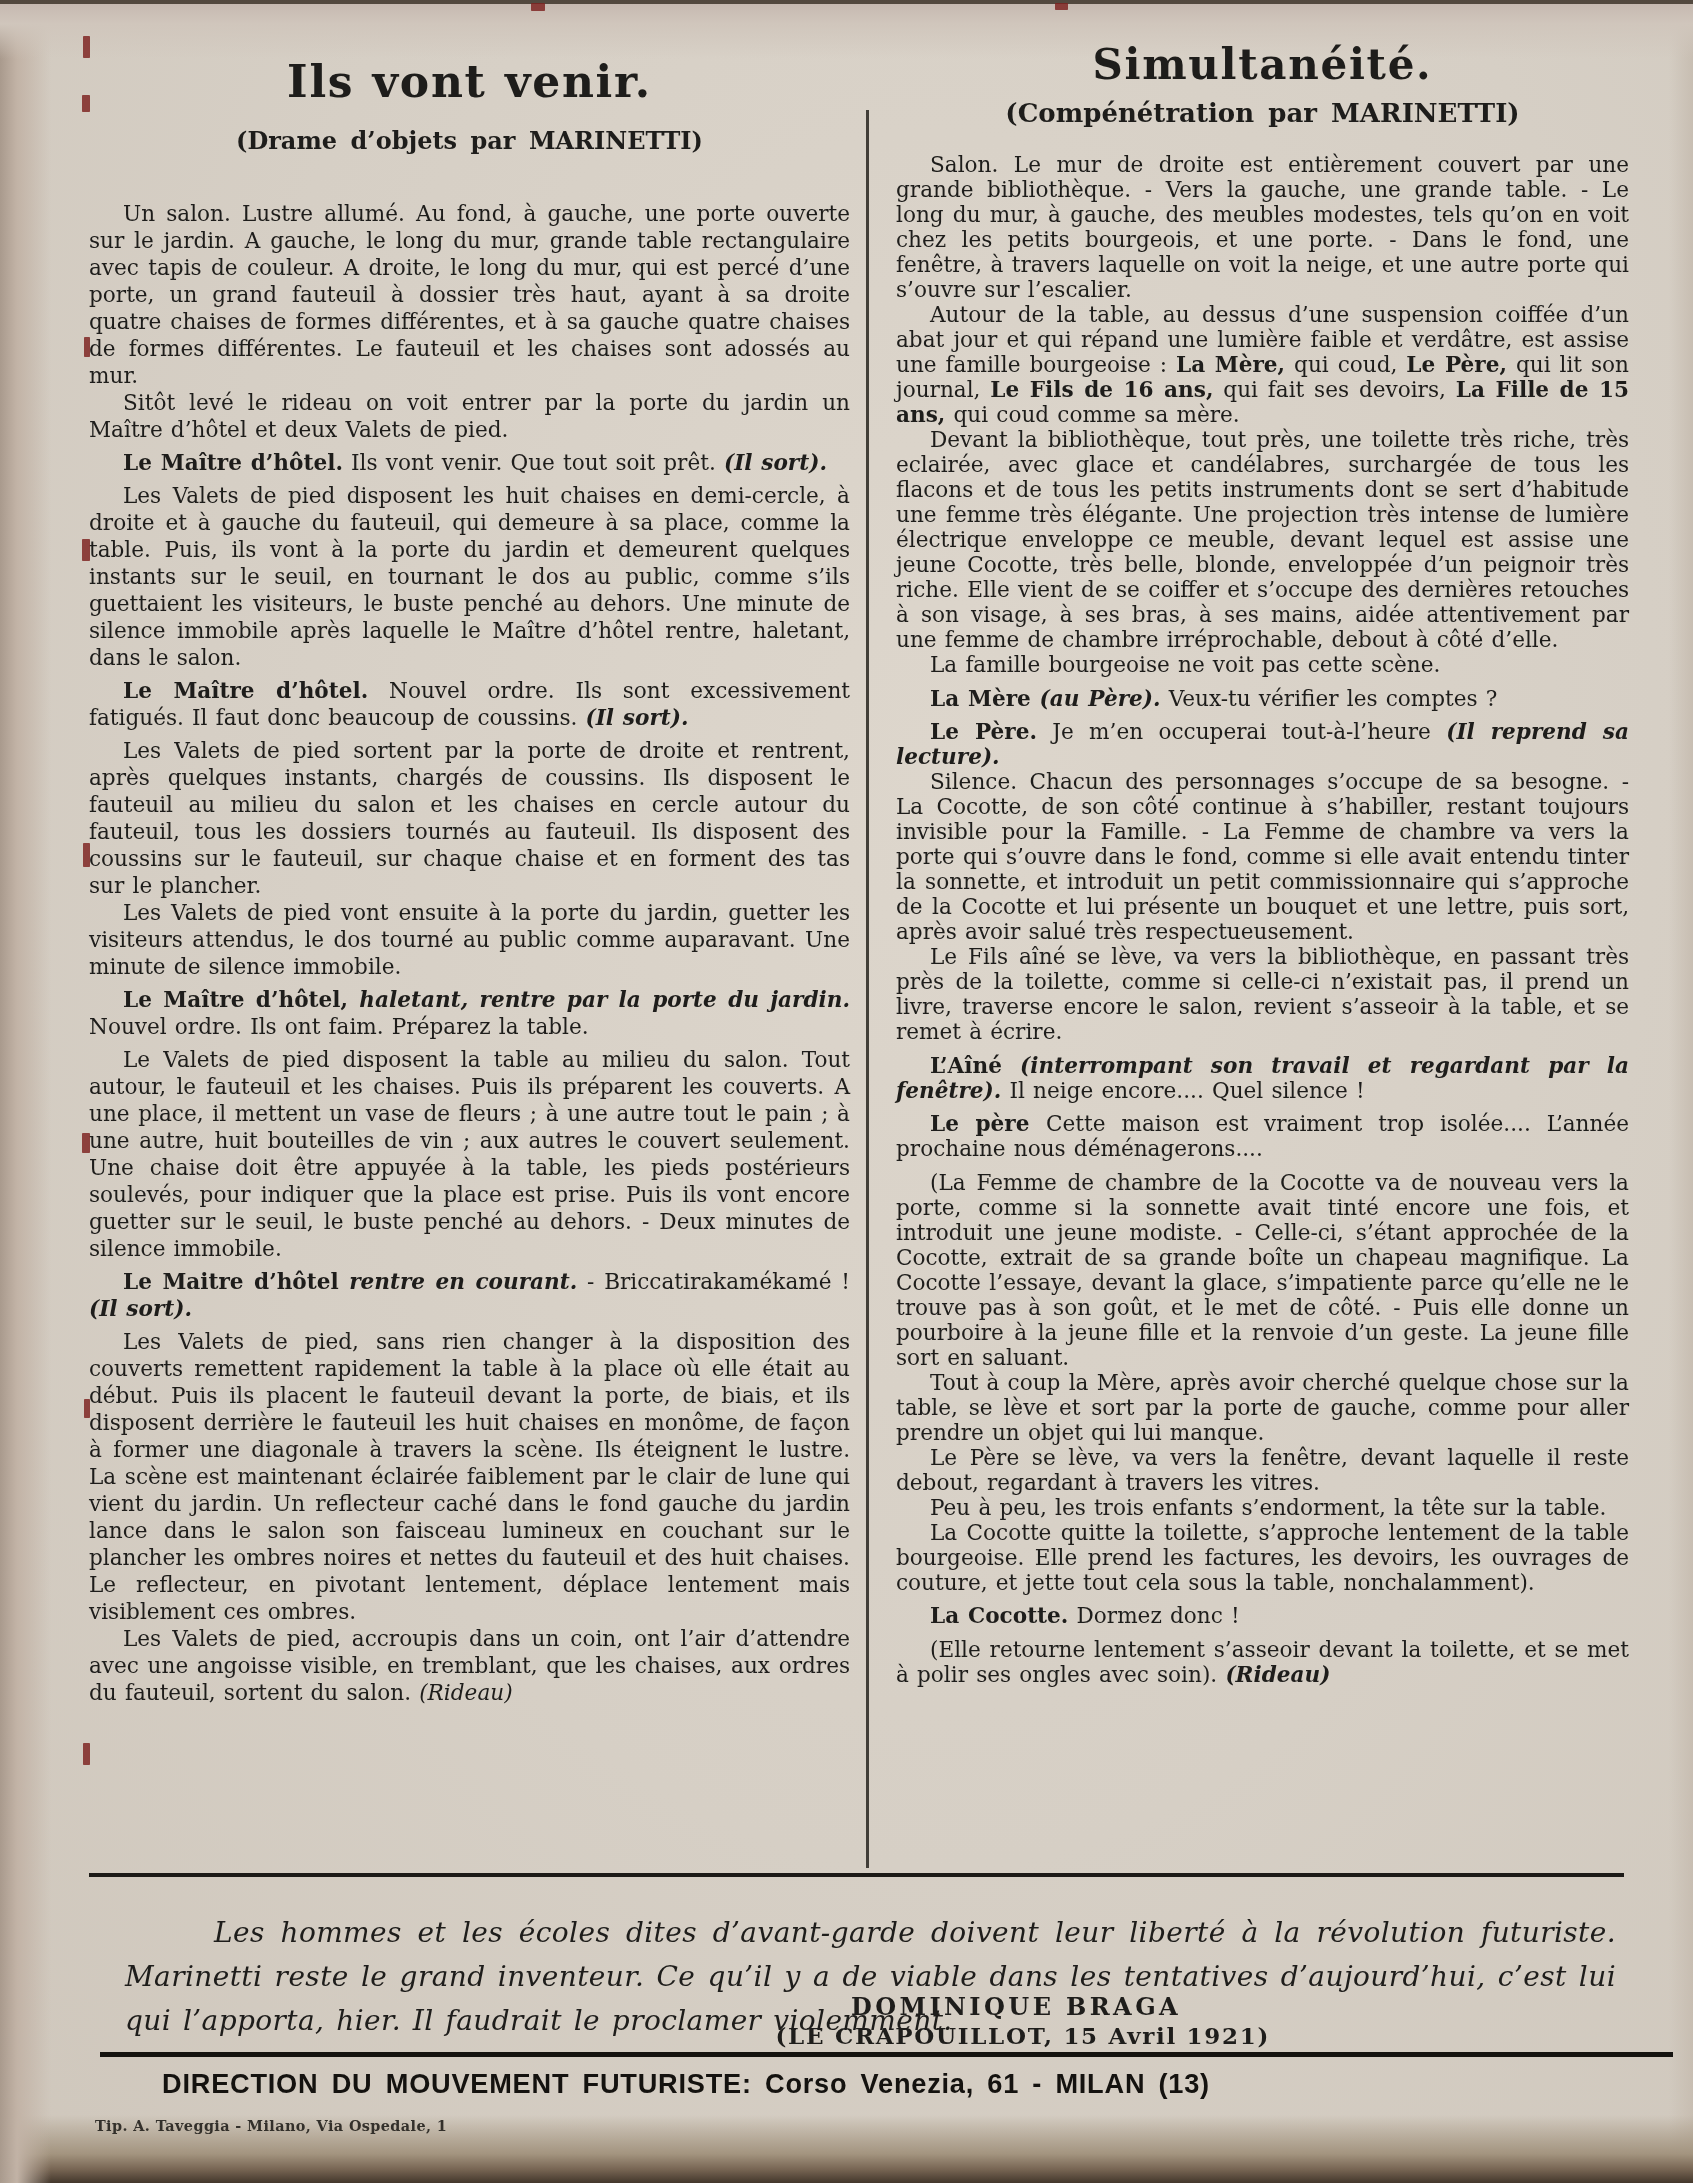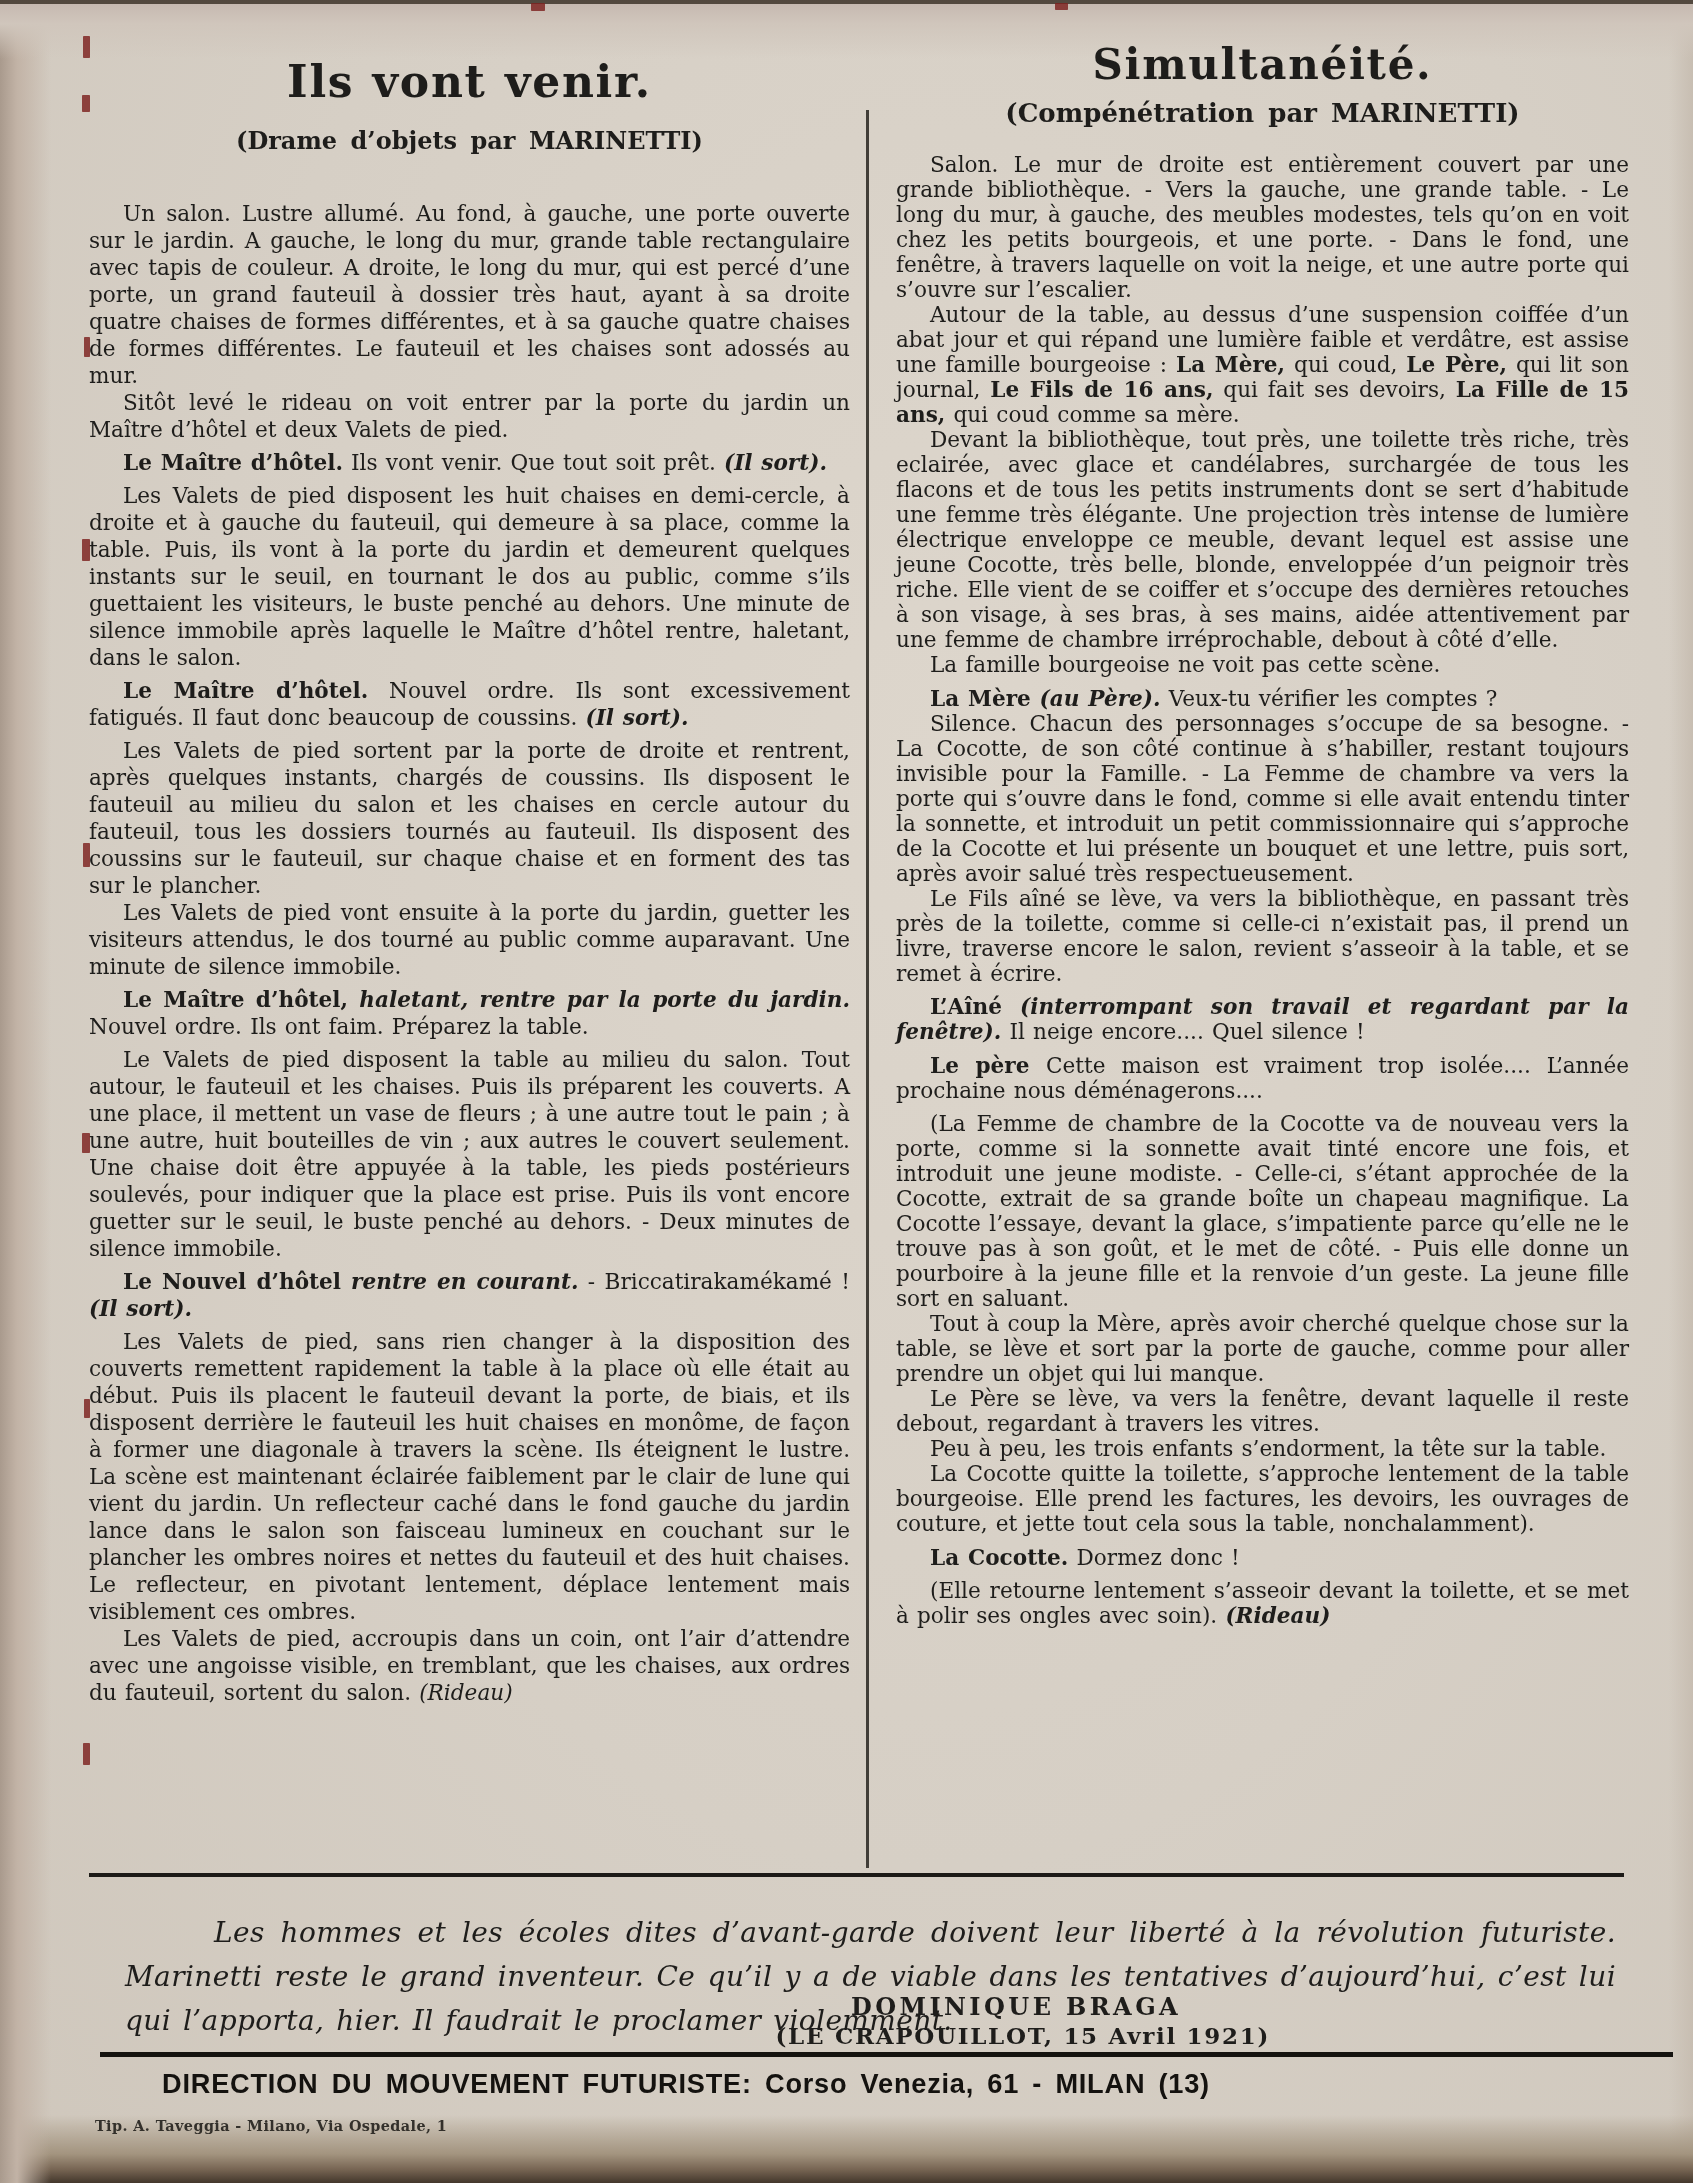"Le Père. Je m’en occuperai" p.para { html: none -> <p><span>Le Père.</span><span> Je m’en occuperai tout-à-l’heure </span><span>(Il reprend sa lecture).</span></p> }
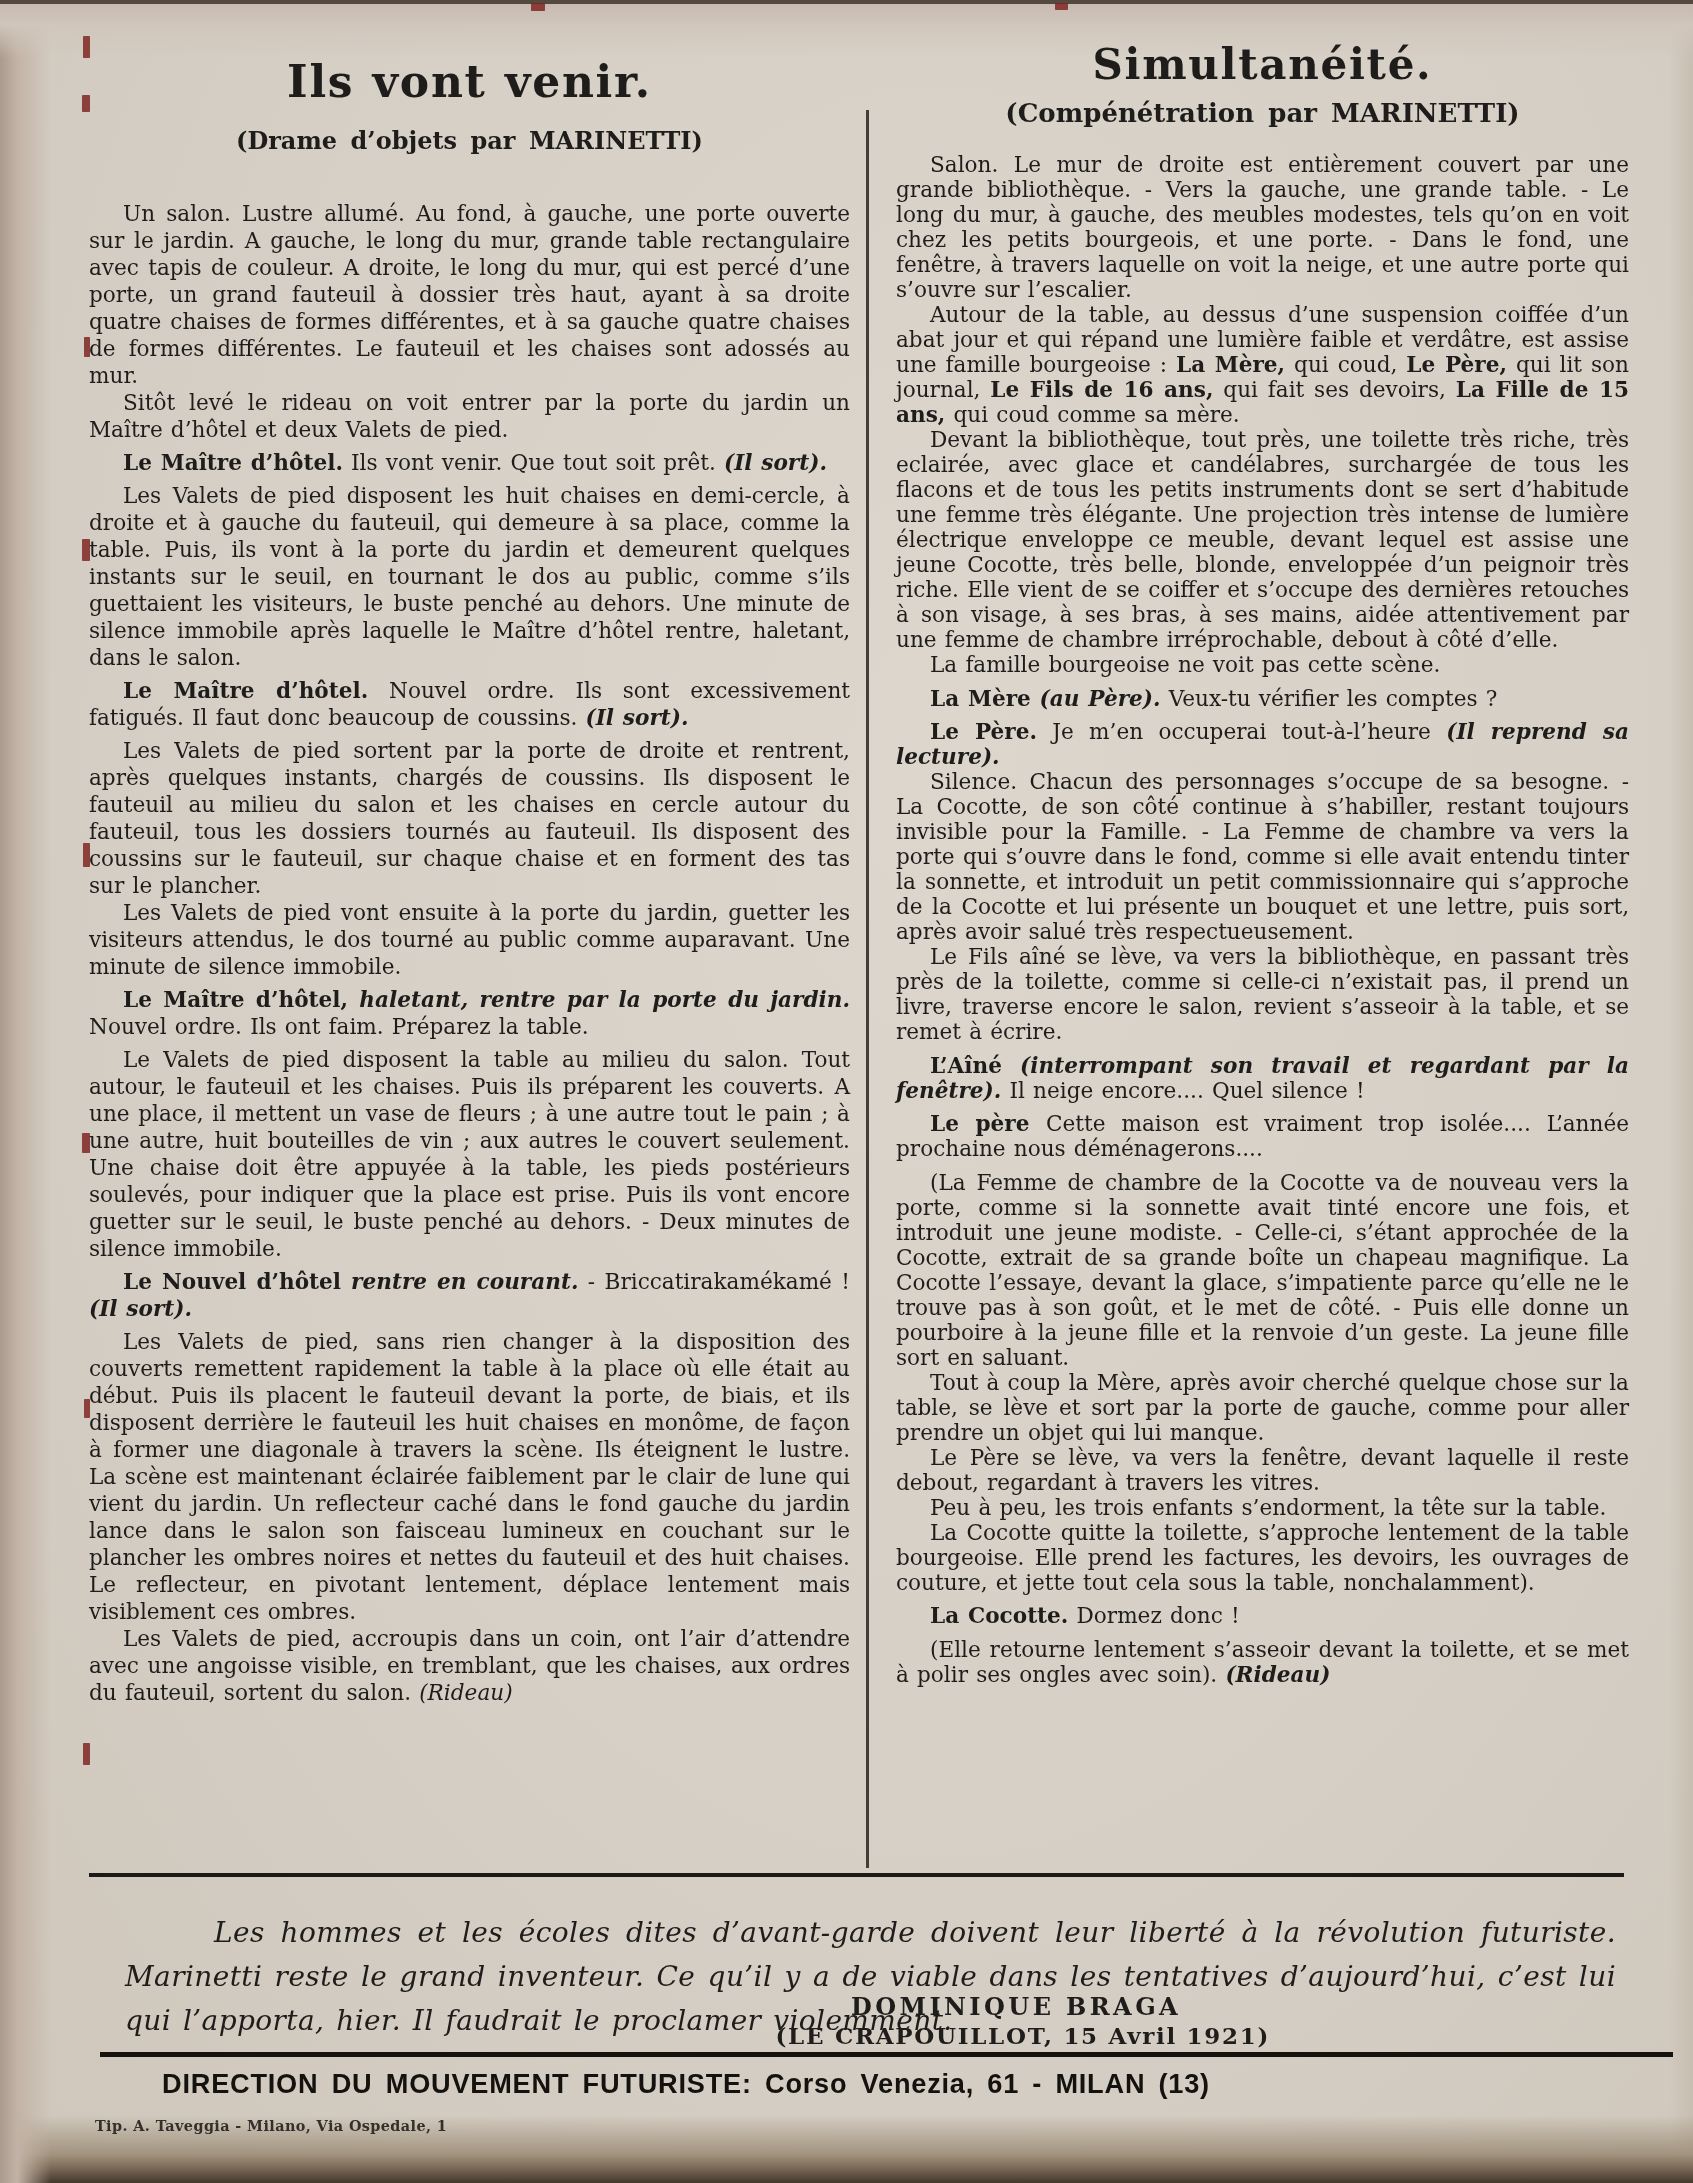"Le Nouvel d’hôtel" span.b { text: Nouvel -> Maitre }
